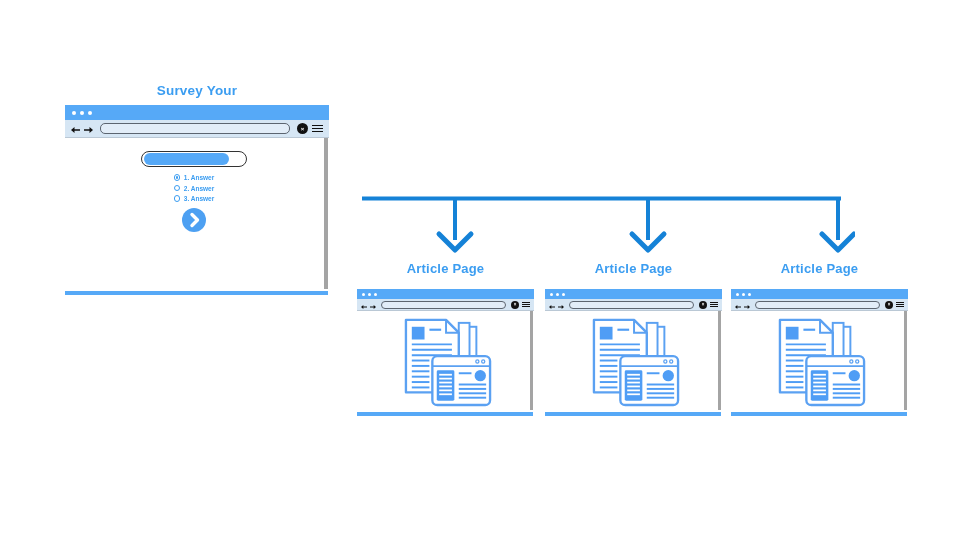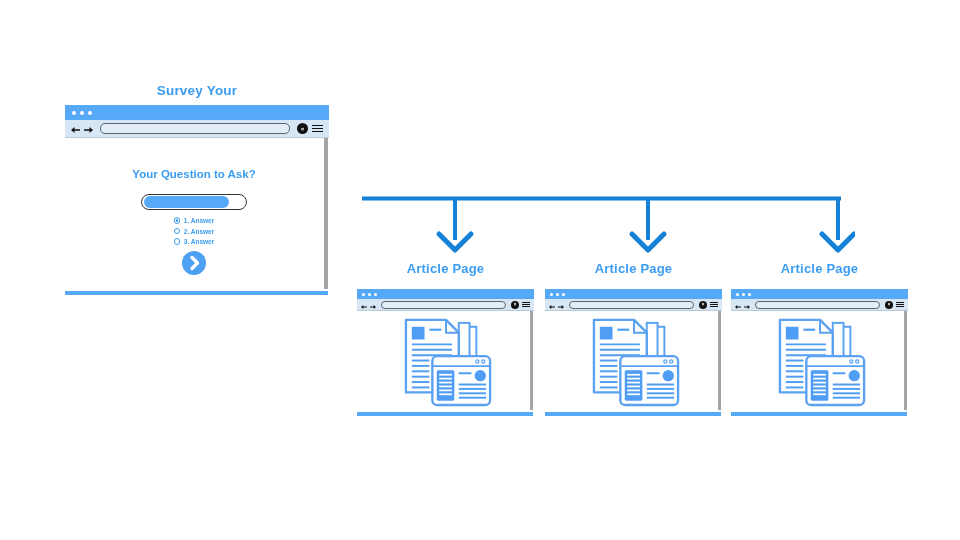"Your Question to Ask?" div.survey-question { html: <div>Your Question to Ask?</div> -> none }
